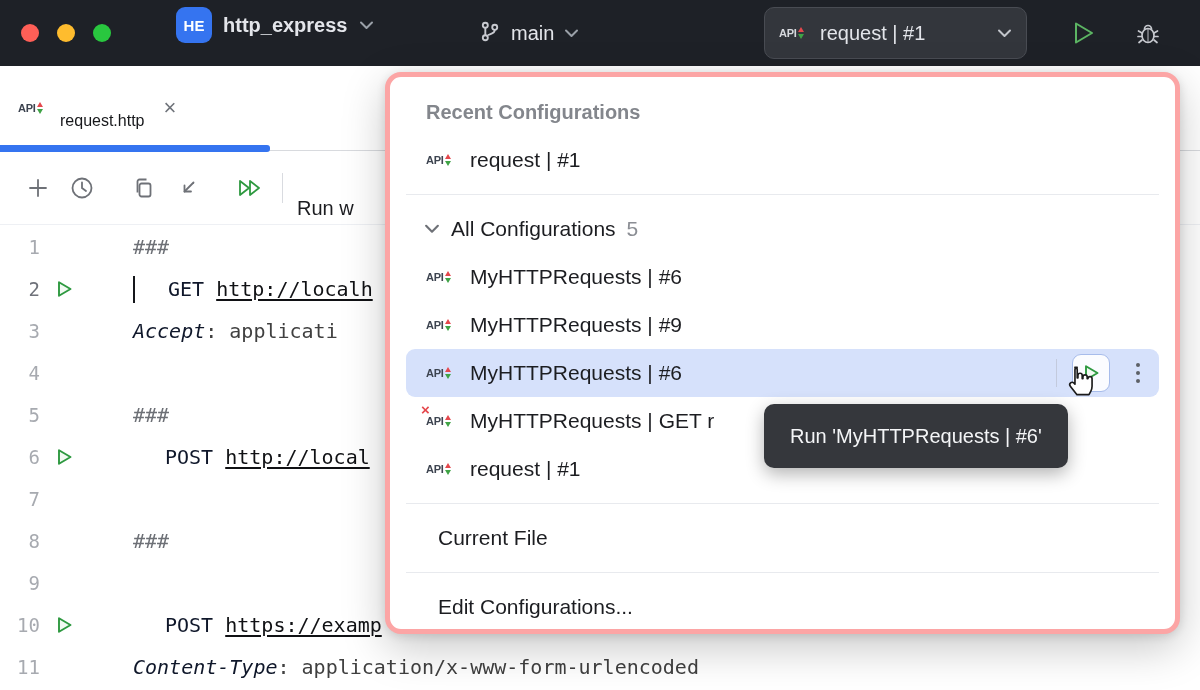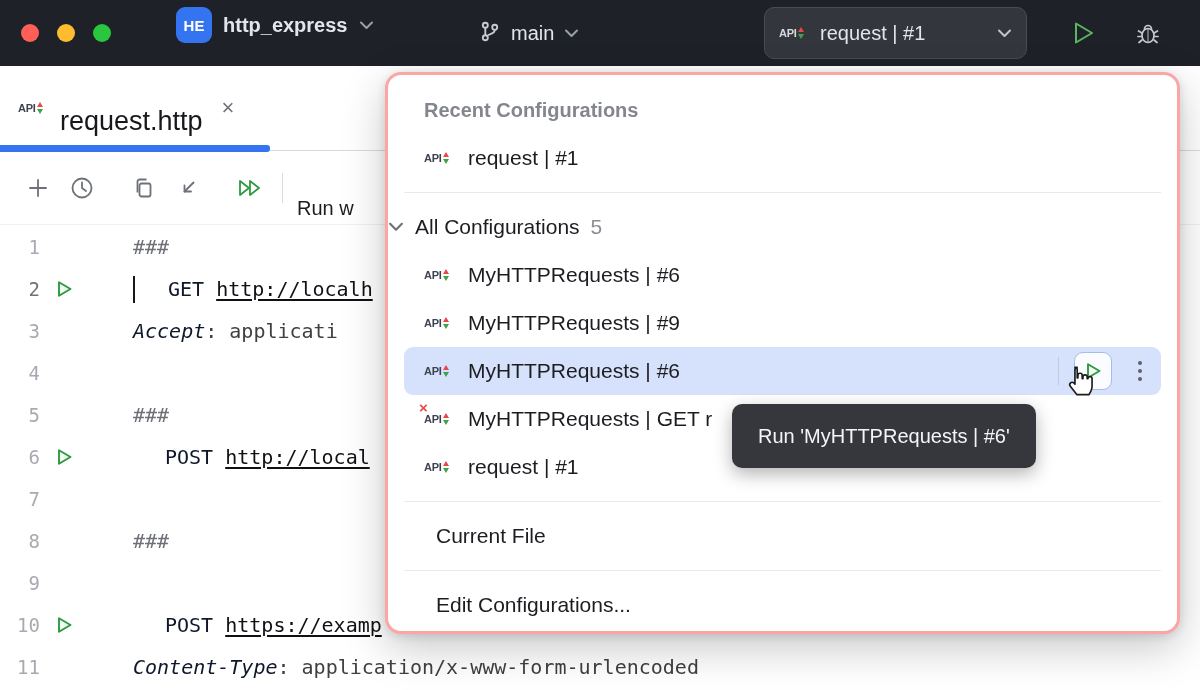"request.http" .tab-label { font-size: 27px -> 16px }
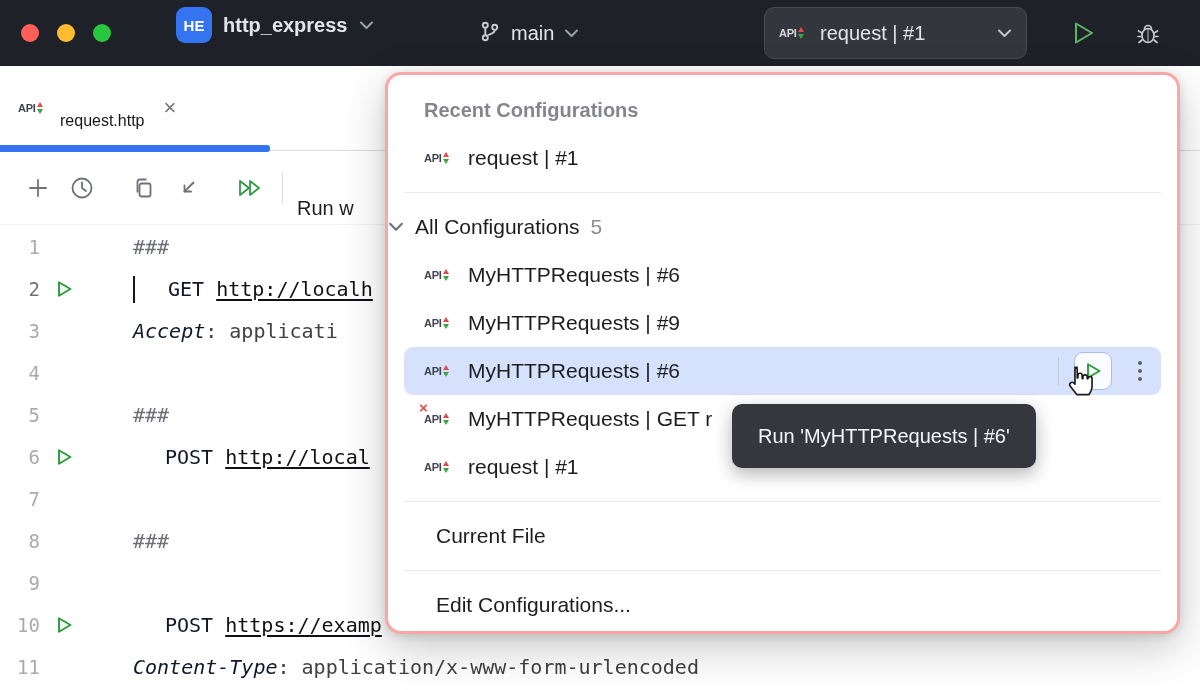"Recent Configurations" .popup { border: 3px solid #fca5a5 -> 5px solid #fca5a5 }
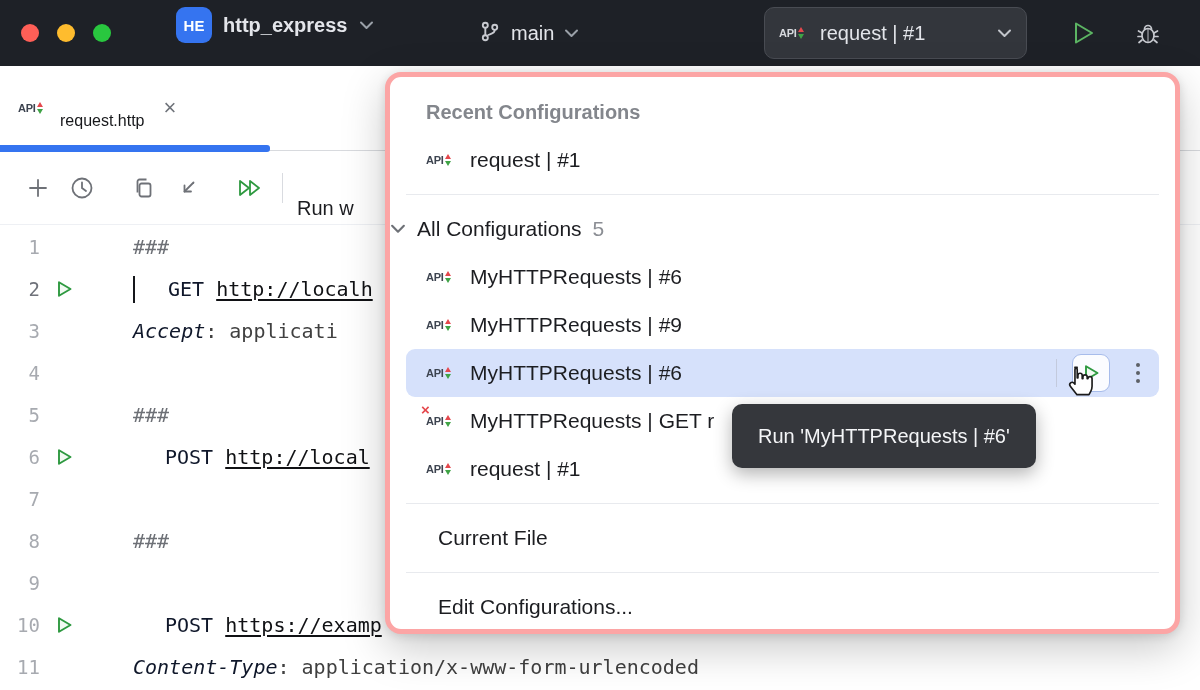"All Configurations" .all-row { padding-left: none -> 34px }
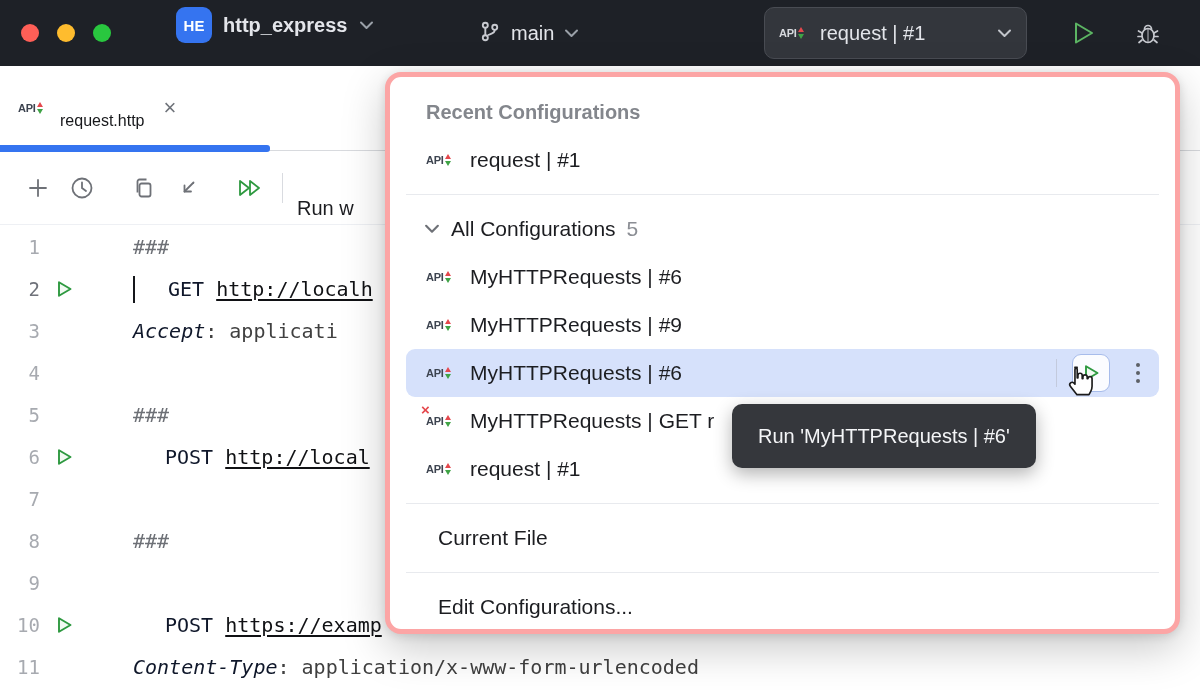"Run 'MyHTTPRequests | #6'" .tooltip { left: 732px -> 764px }
